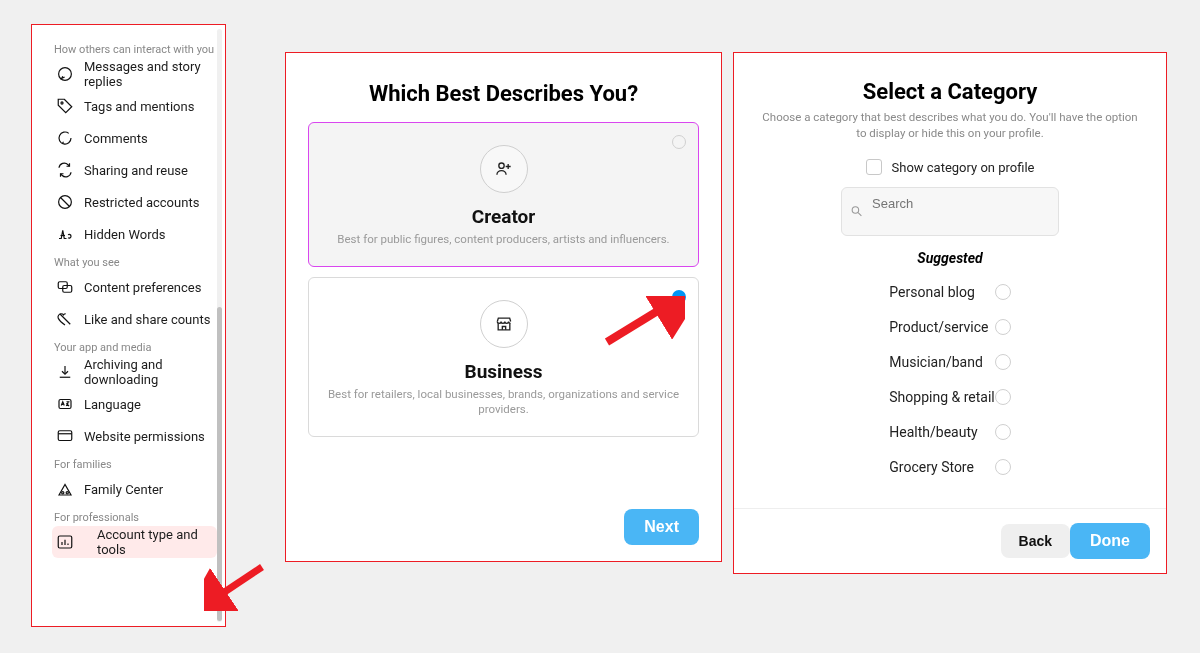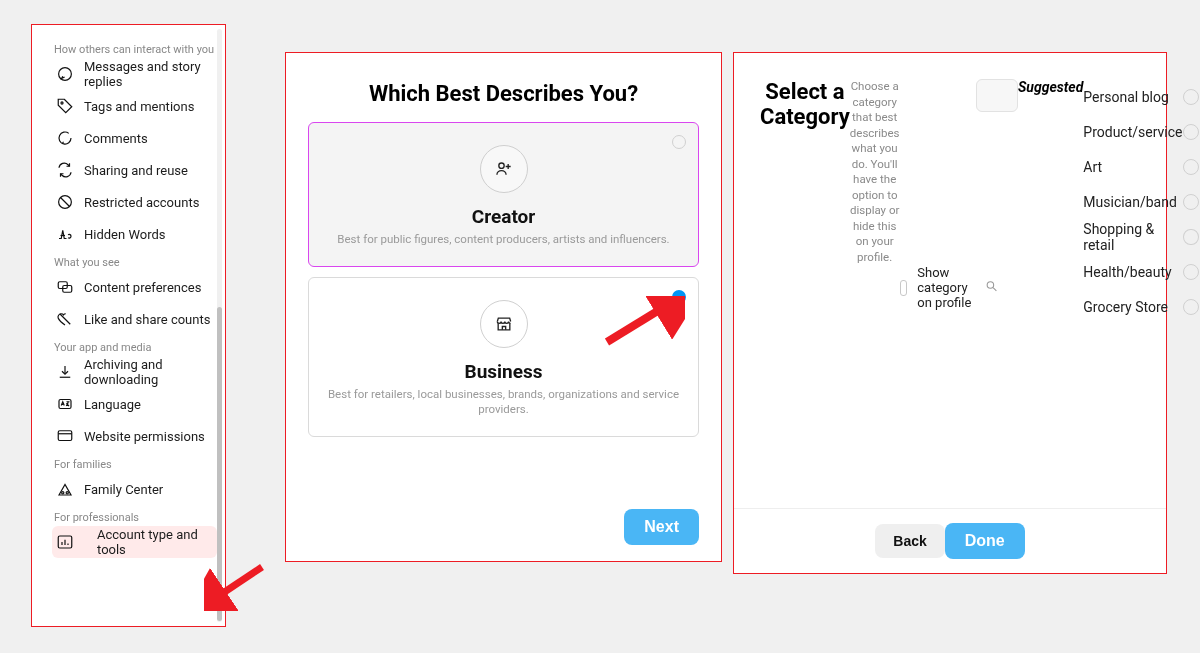"Select a Category" .panel3-body { align-items: none -> center; flex-direction: row -> column }
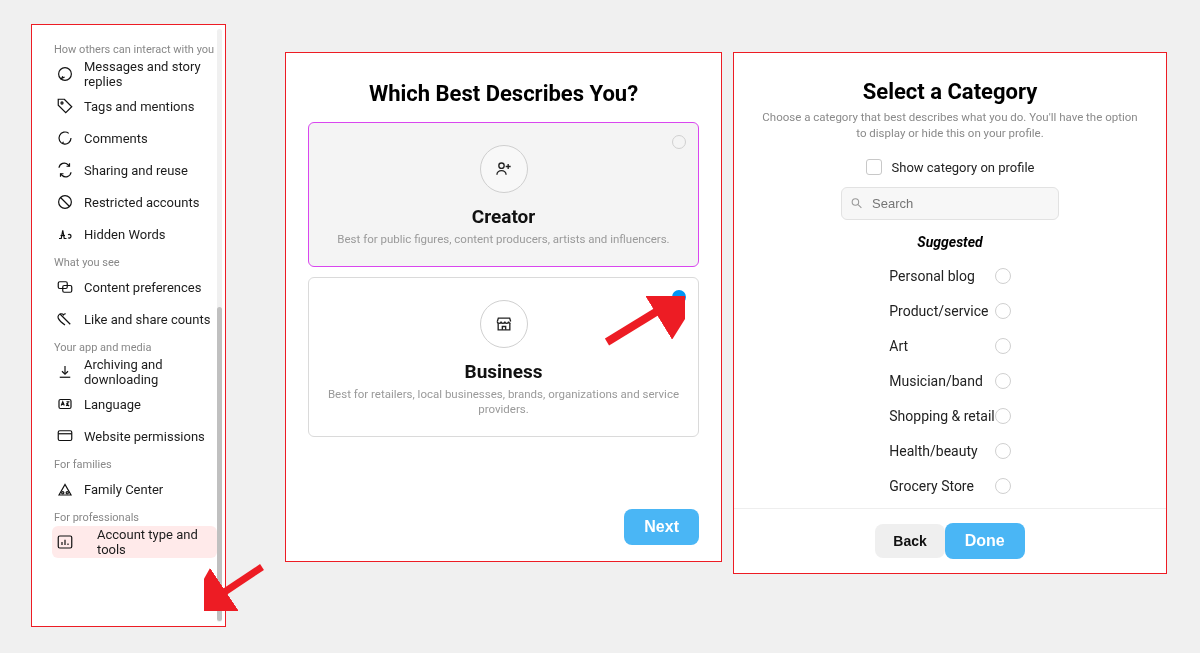"Search" .search-wrap input { padding: 8px 10px 8px 30px -> 8px 10px 24px 30px }
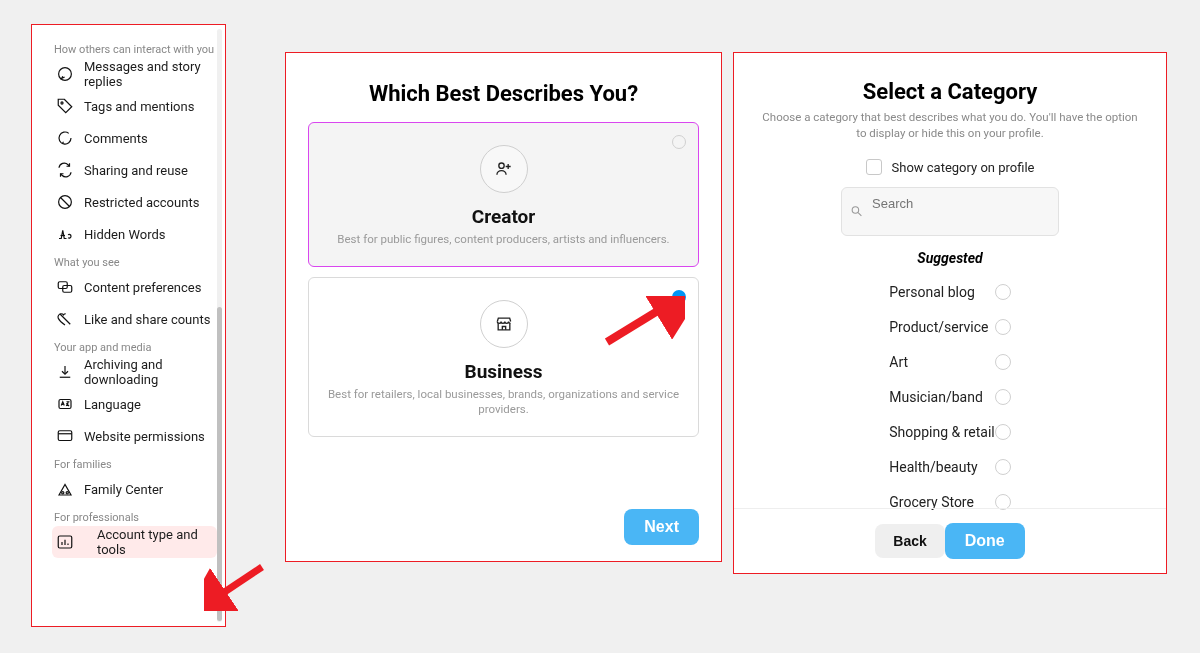"Art" div.cat-item { html: <div> <span>Art</span> <span></span> </div> -> none }
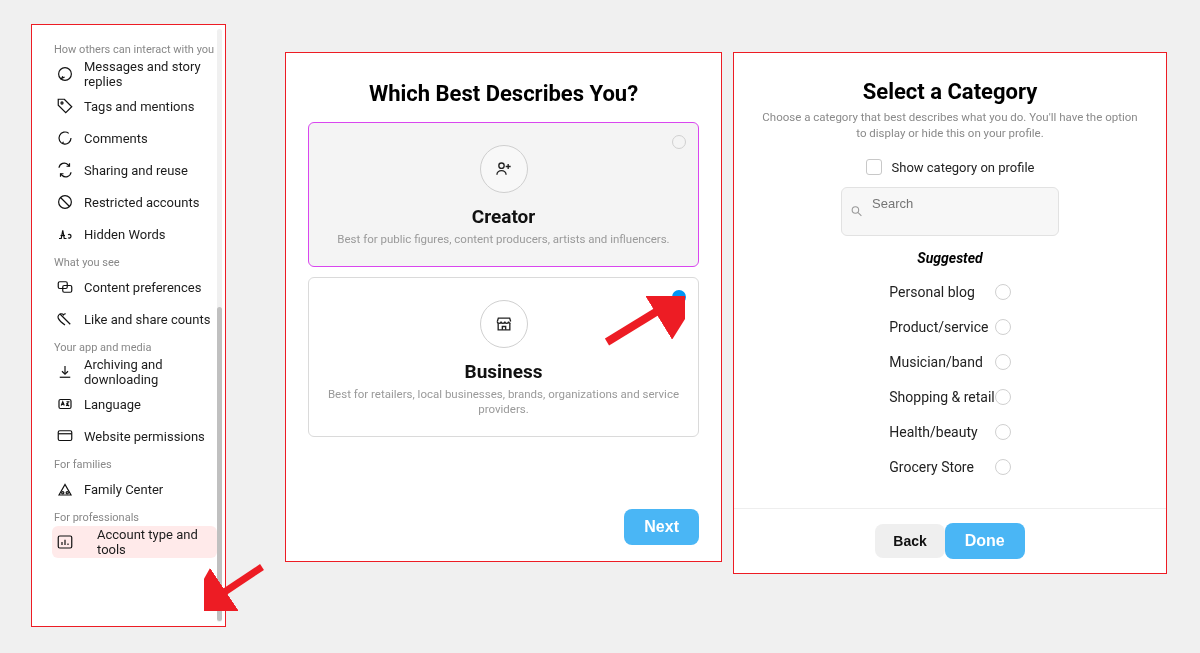"Back" .panel3-footer { justify-content: center -> flex-end }
